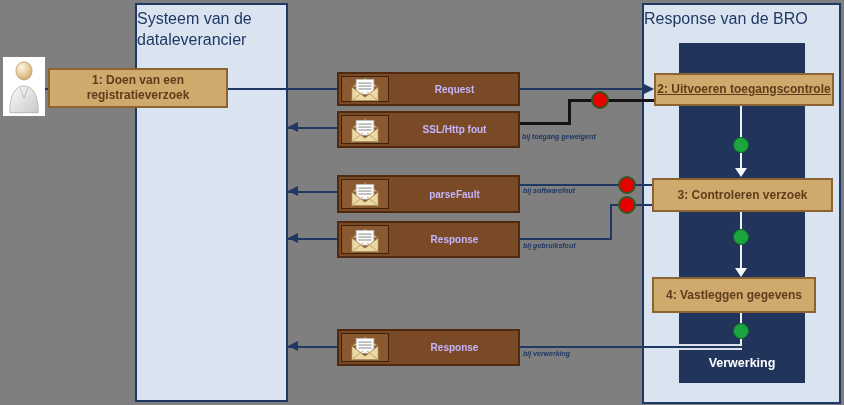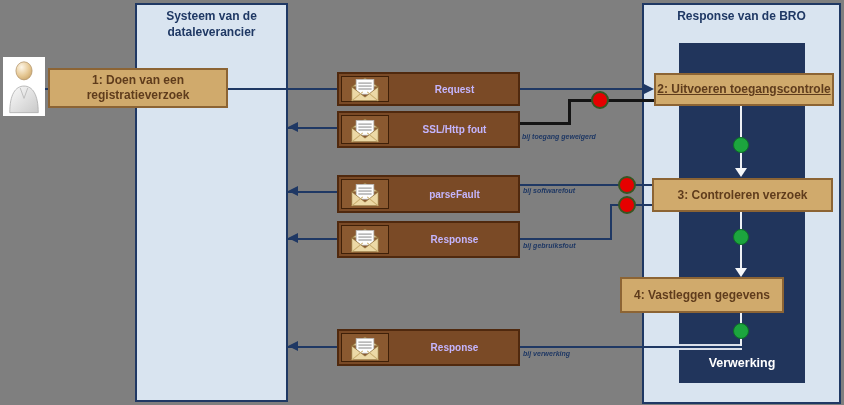"Systeem van de dataleverancier" .lane-title { font-size: 12px -> 16px; font-weight: bold -> normal; text-align: center -> none }
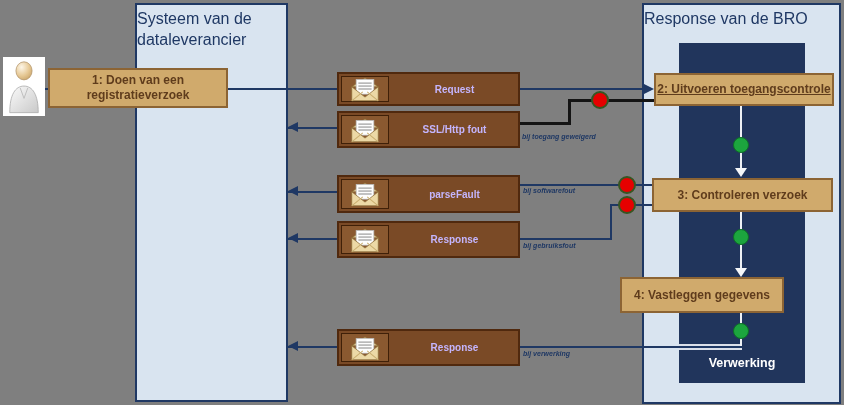"4: Vastleggen gegevens" div.act { left: 620px -> 652px }
